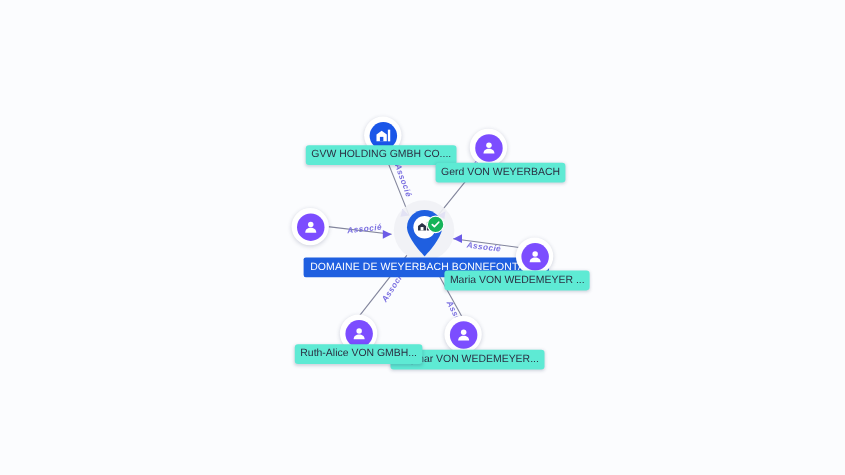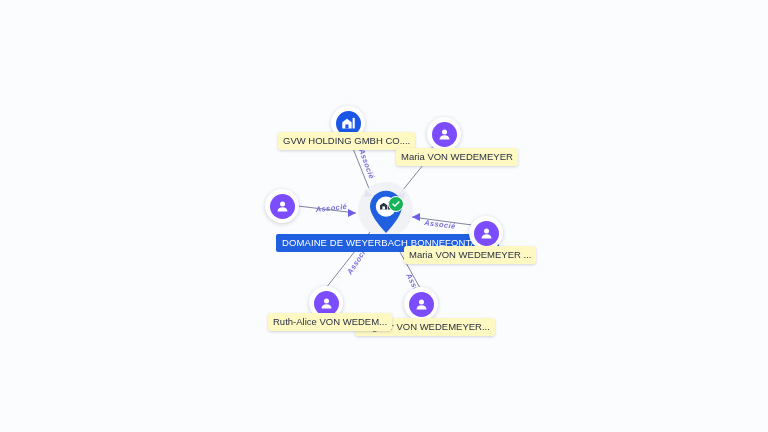"GVW HOLDING GMBH CO...." .node-label { background: #fef9c3 -> #5eead4 }
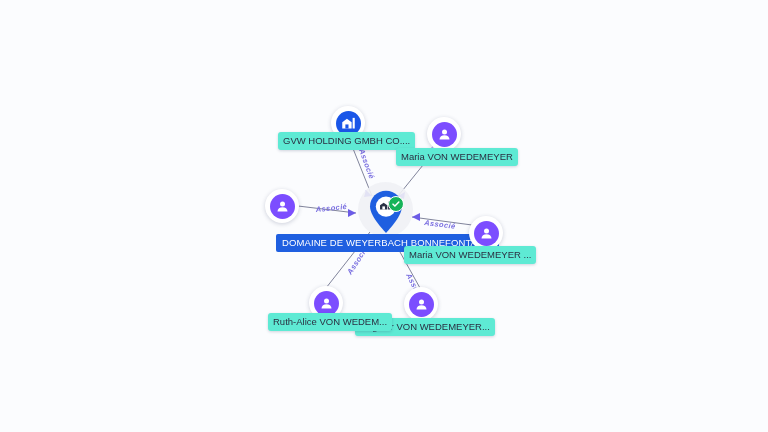"Maria VON WEDEMEYER" div.node-label { text: Maria VON WEDEMEYER -> Gerd VON WEYERBACH }
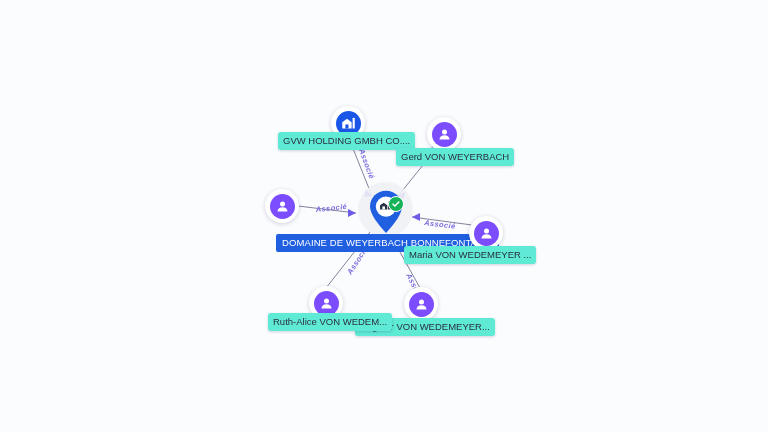"Ruth-Alice VON WEDEM..." div.node-label { text: WEDEM -> GMBH }
